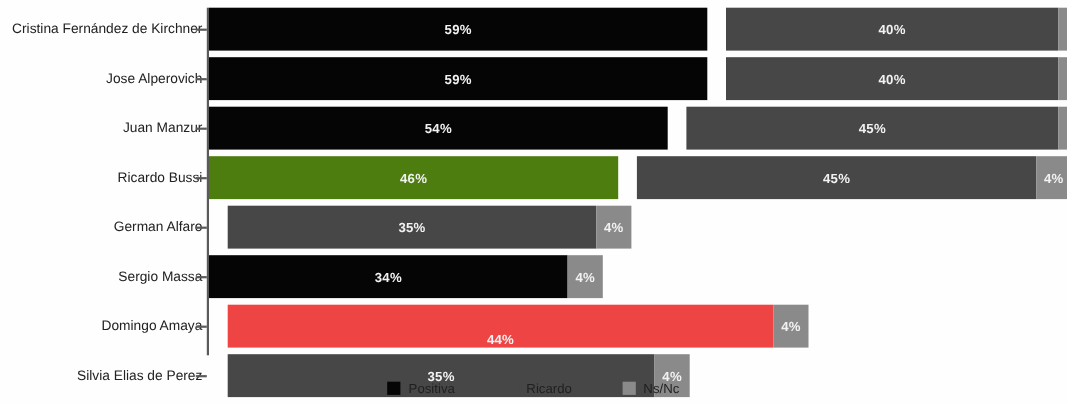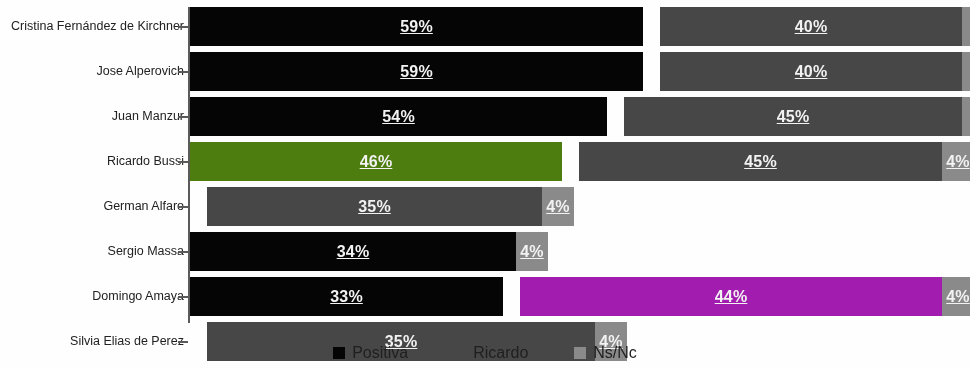"59%" .seg-val { font-size: 16px -> 12px; text-decoration: underline -> none }
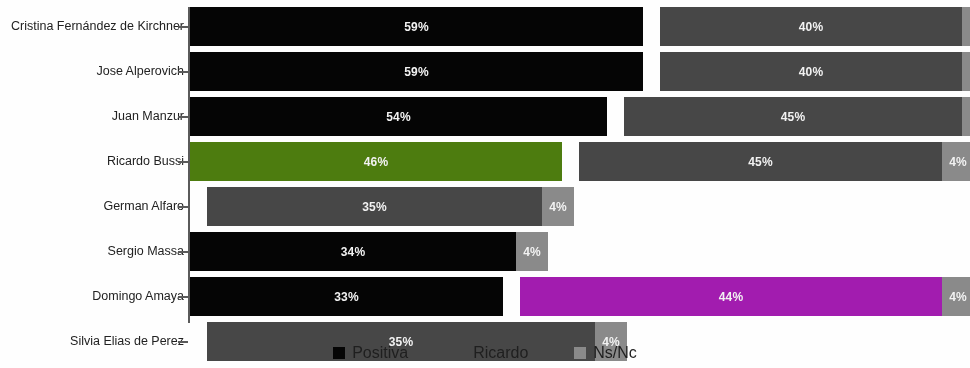"33%" div.seg { html: <div> <span>33%</span> </div> -> none }
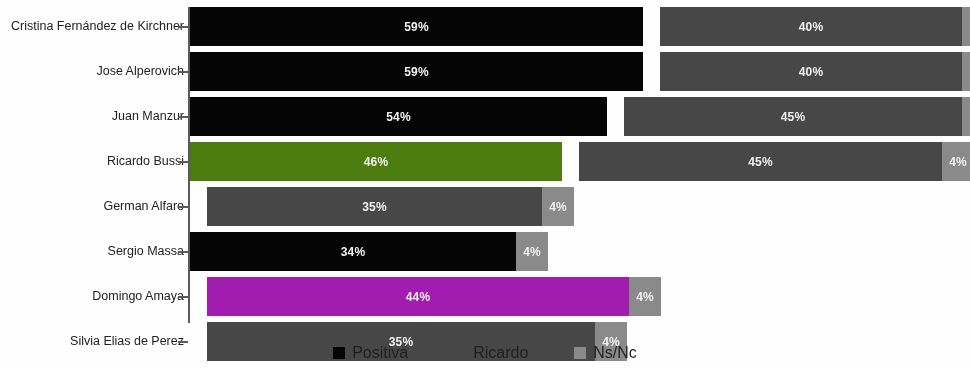"44%" div.seg { align-items: none -> flex-end; background: #a21caf -> #ef4444; width: 422px -> 496px }
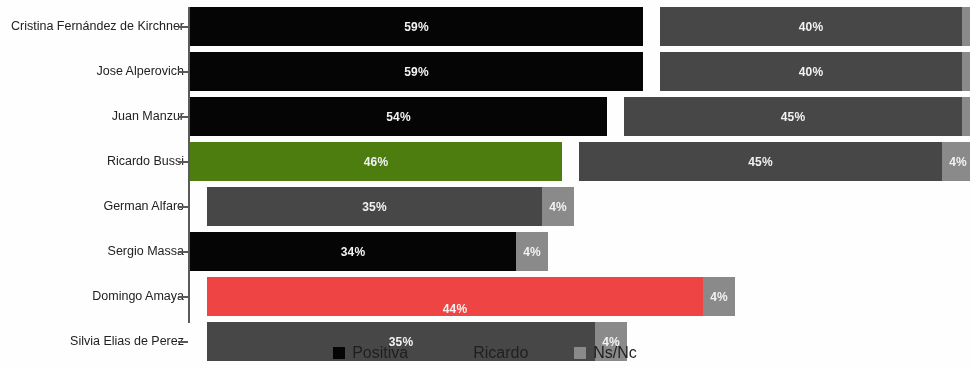"Positiva" .legend-label { font-size: 16px -> 12px }
